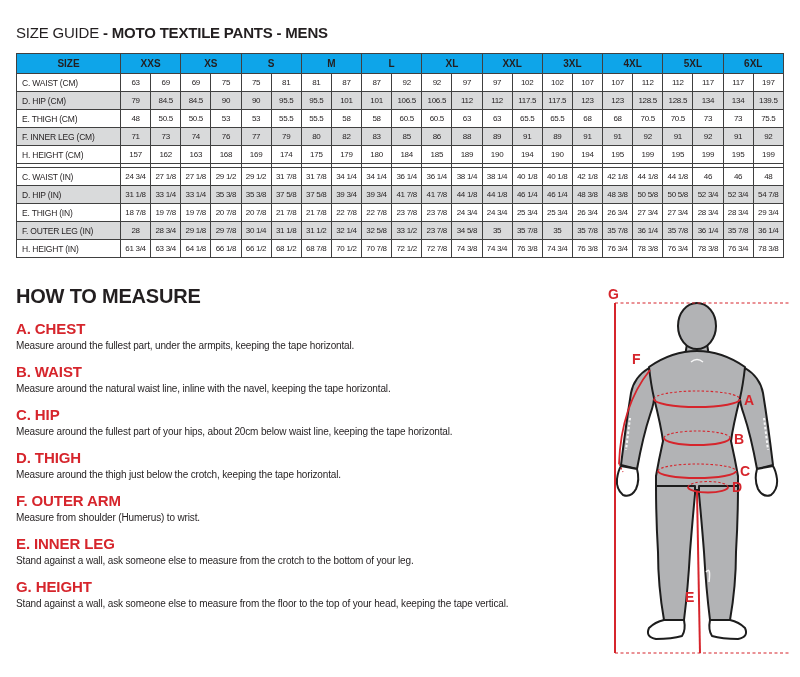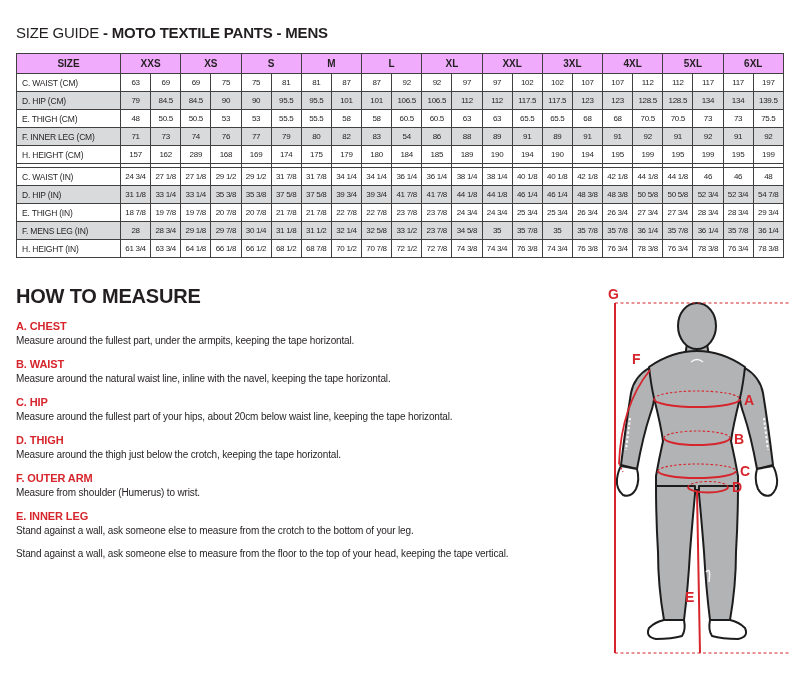"SIZE" .size-table thead th { background: #f0abfc -> #0ea5e9 }
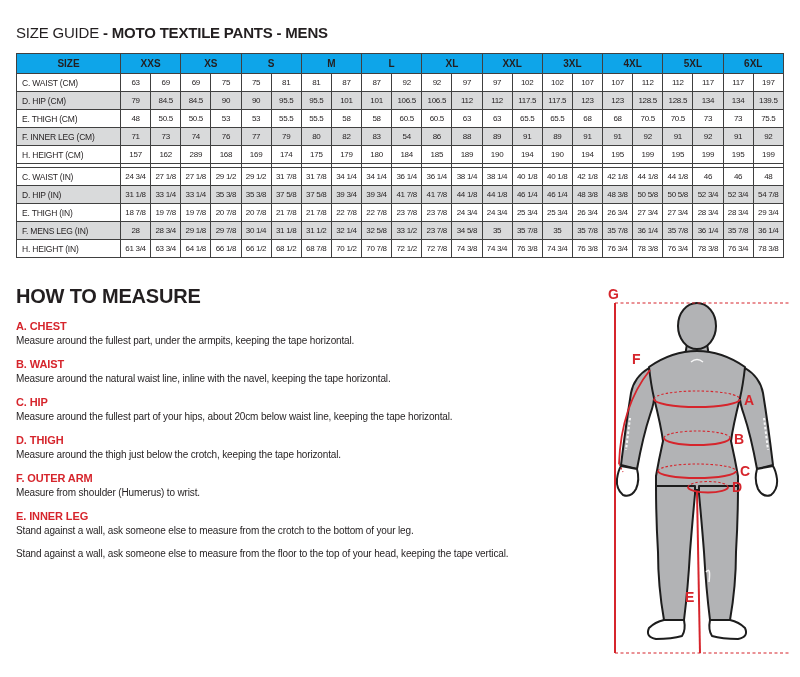"54" td.val { text: 54 -> 85 }
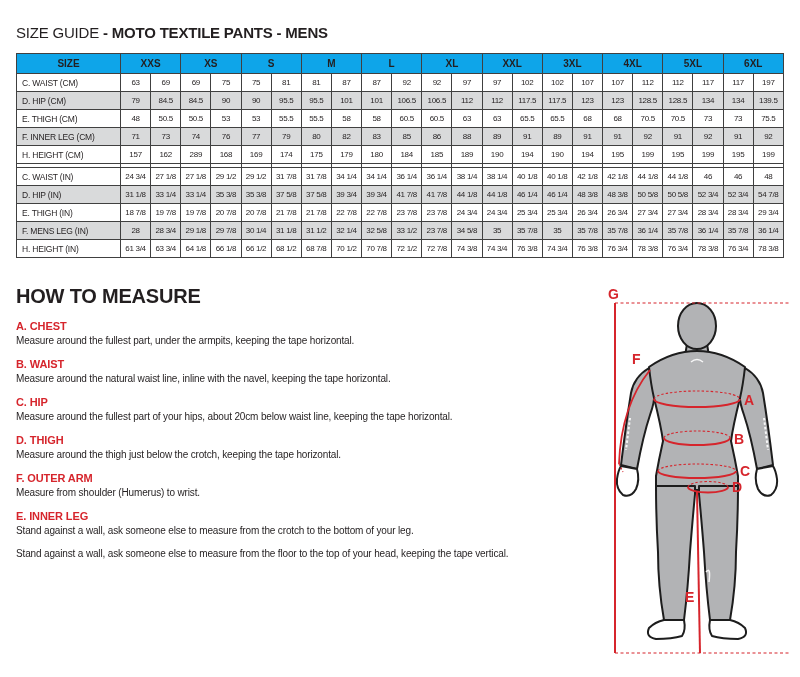"289" td.val { text: 289 -> 163 }
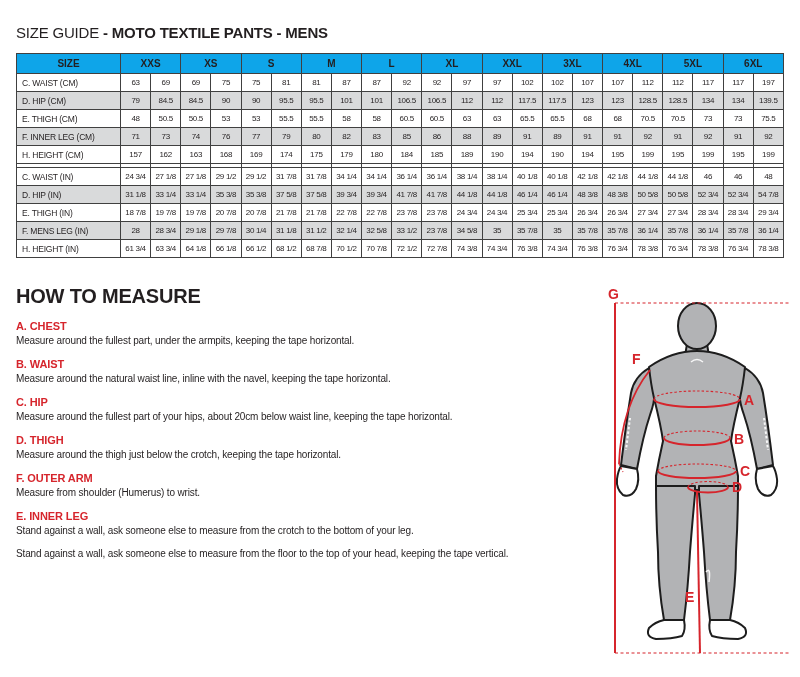"F. MENS LEG (IN)" td.row-label { text: MENS -> OUTER }
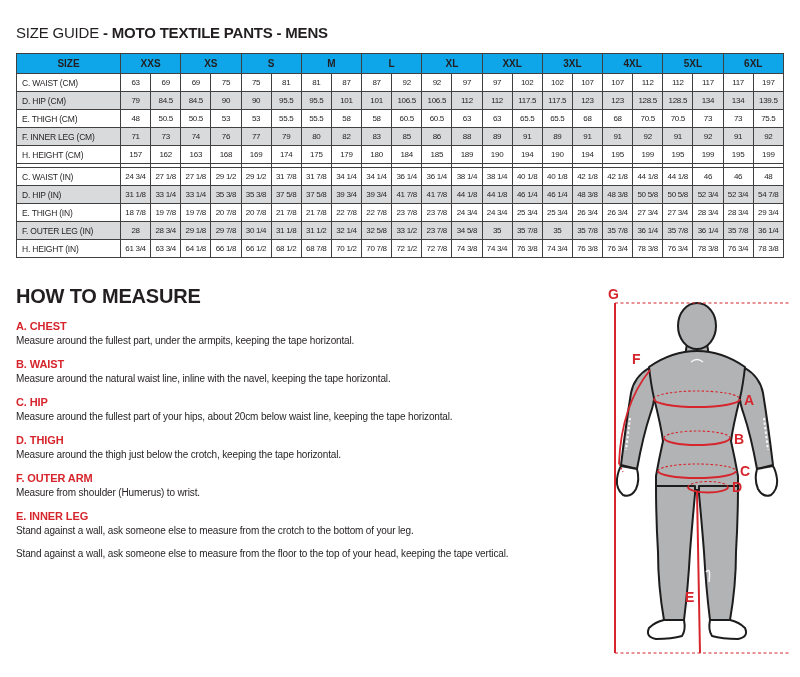"A. CHEST" .measure-title { font-size: 11px -> 15px }
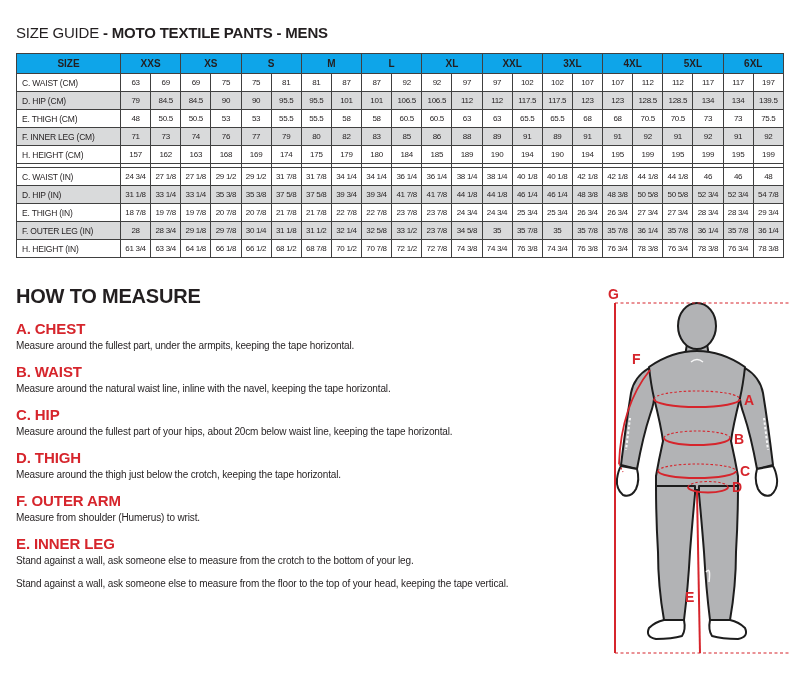"G. HEIGHT" div.measure-title { html: none -> <div>G. HEIGHT</div> }
